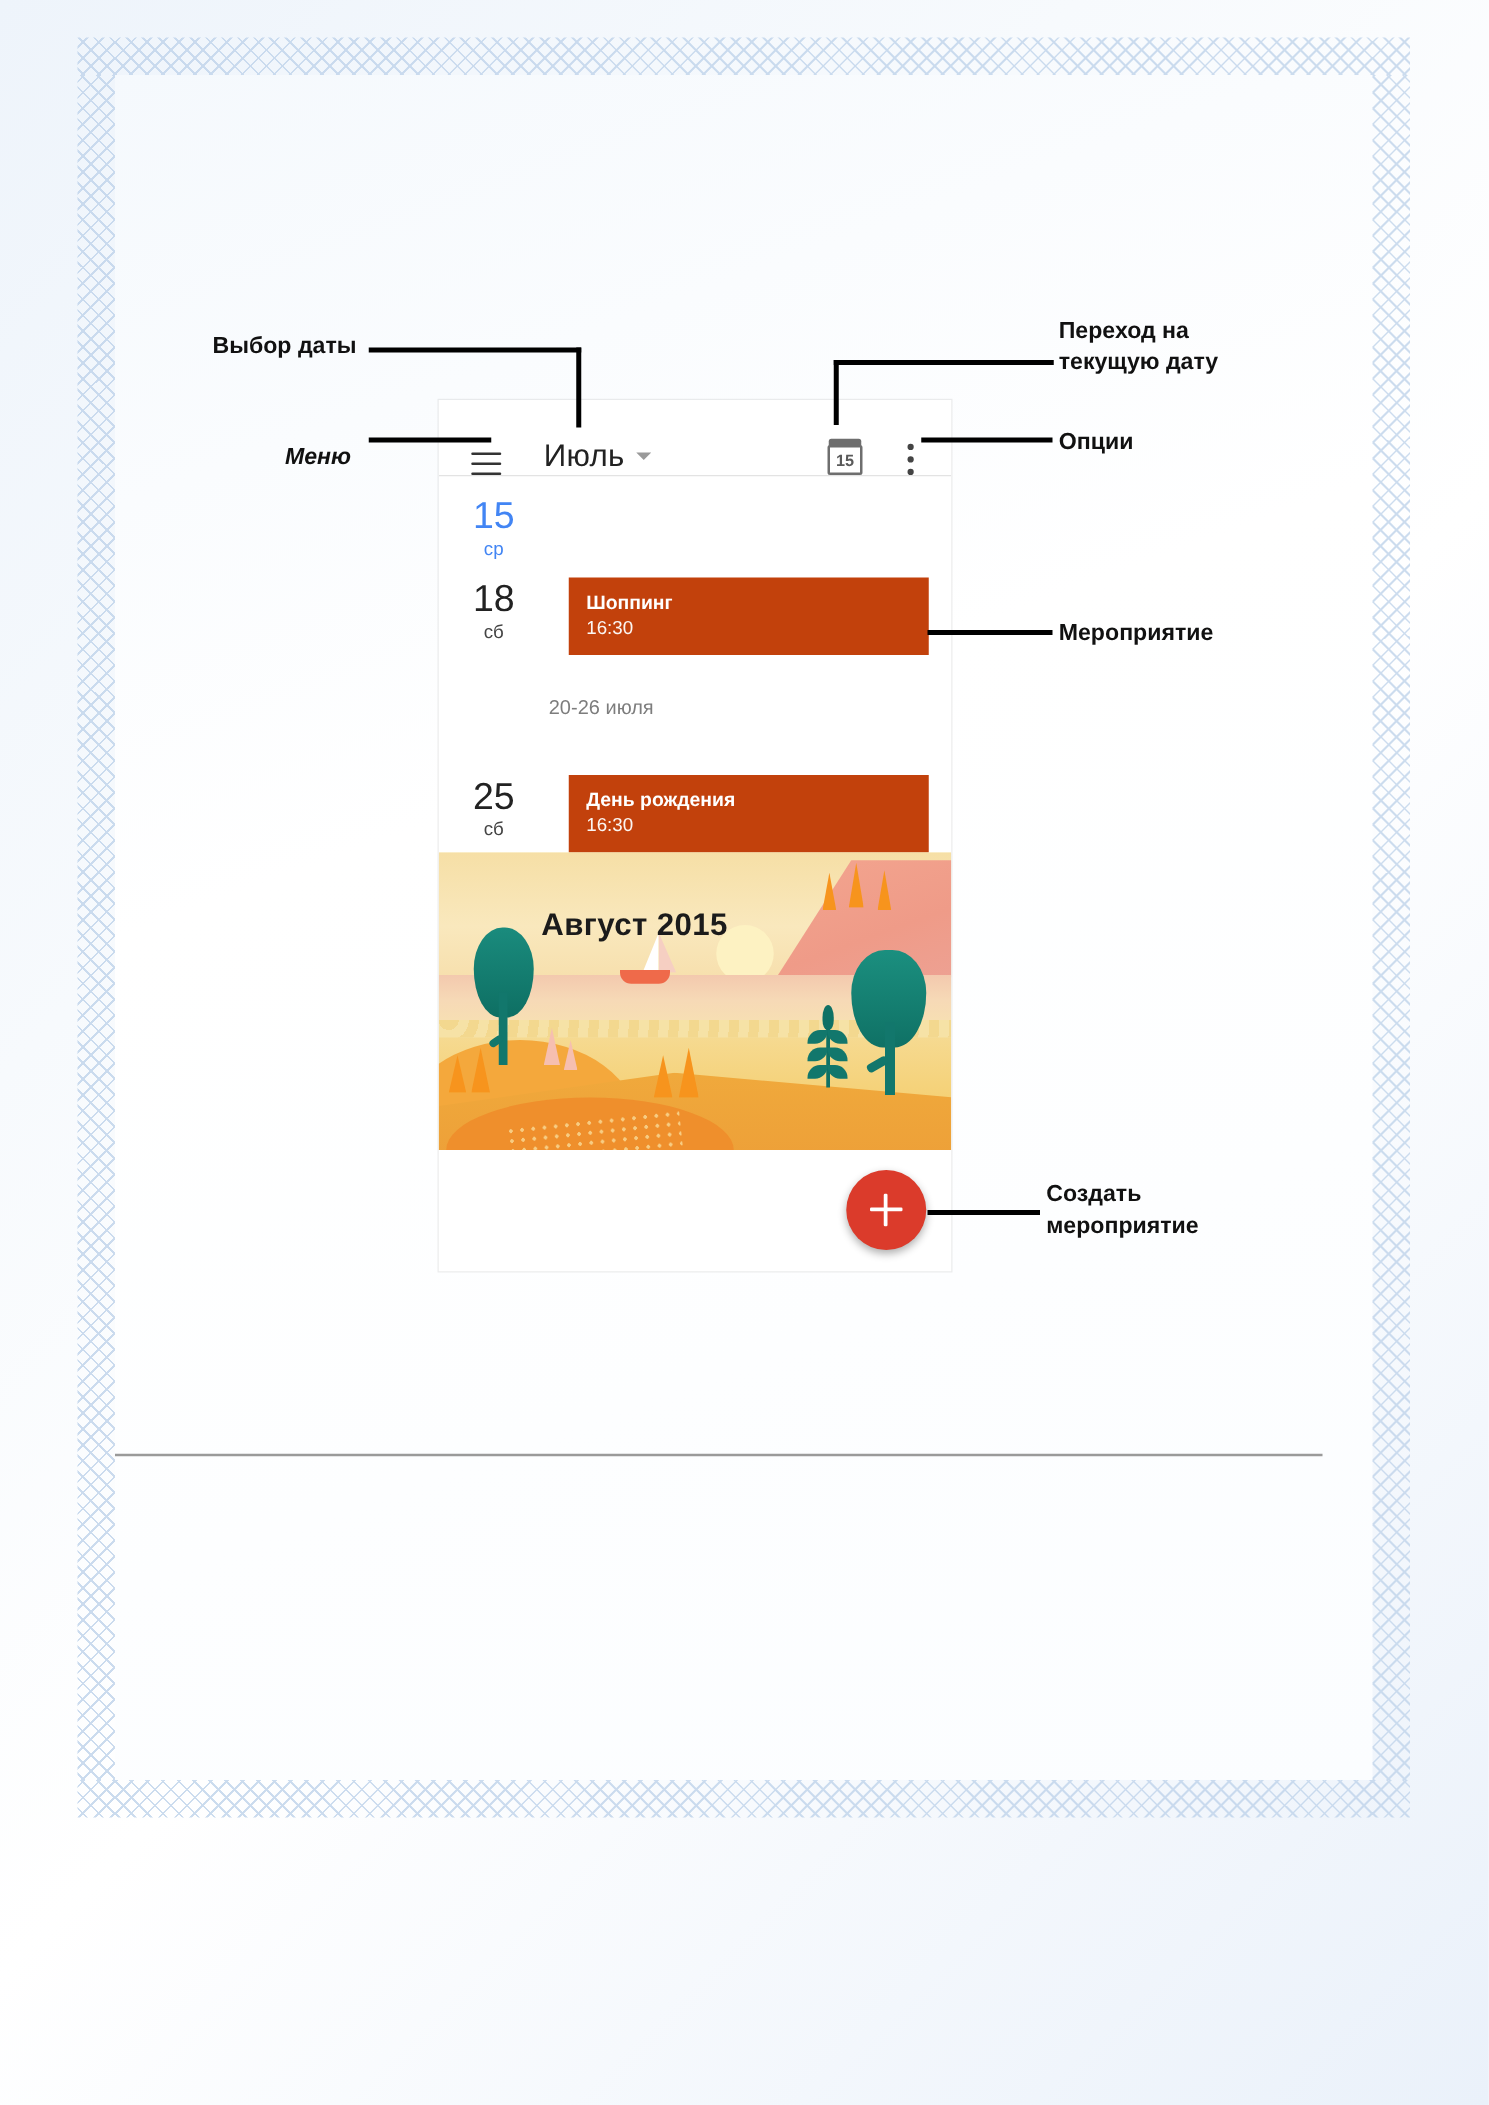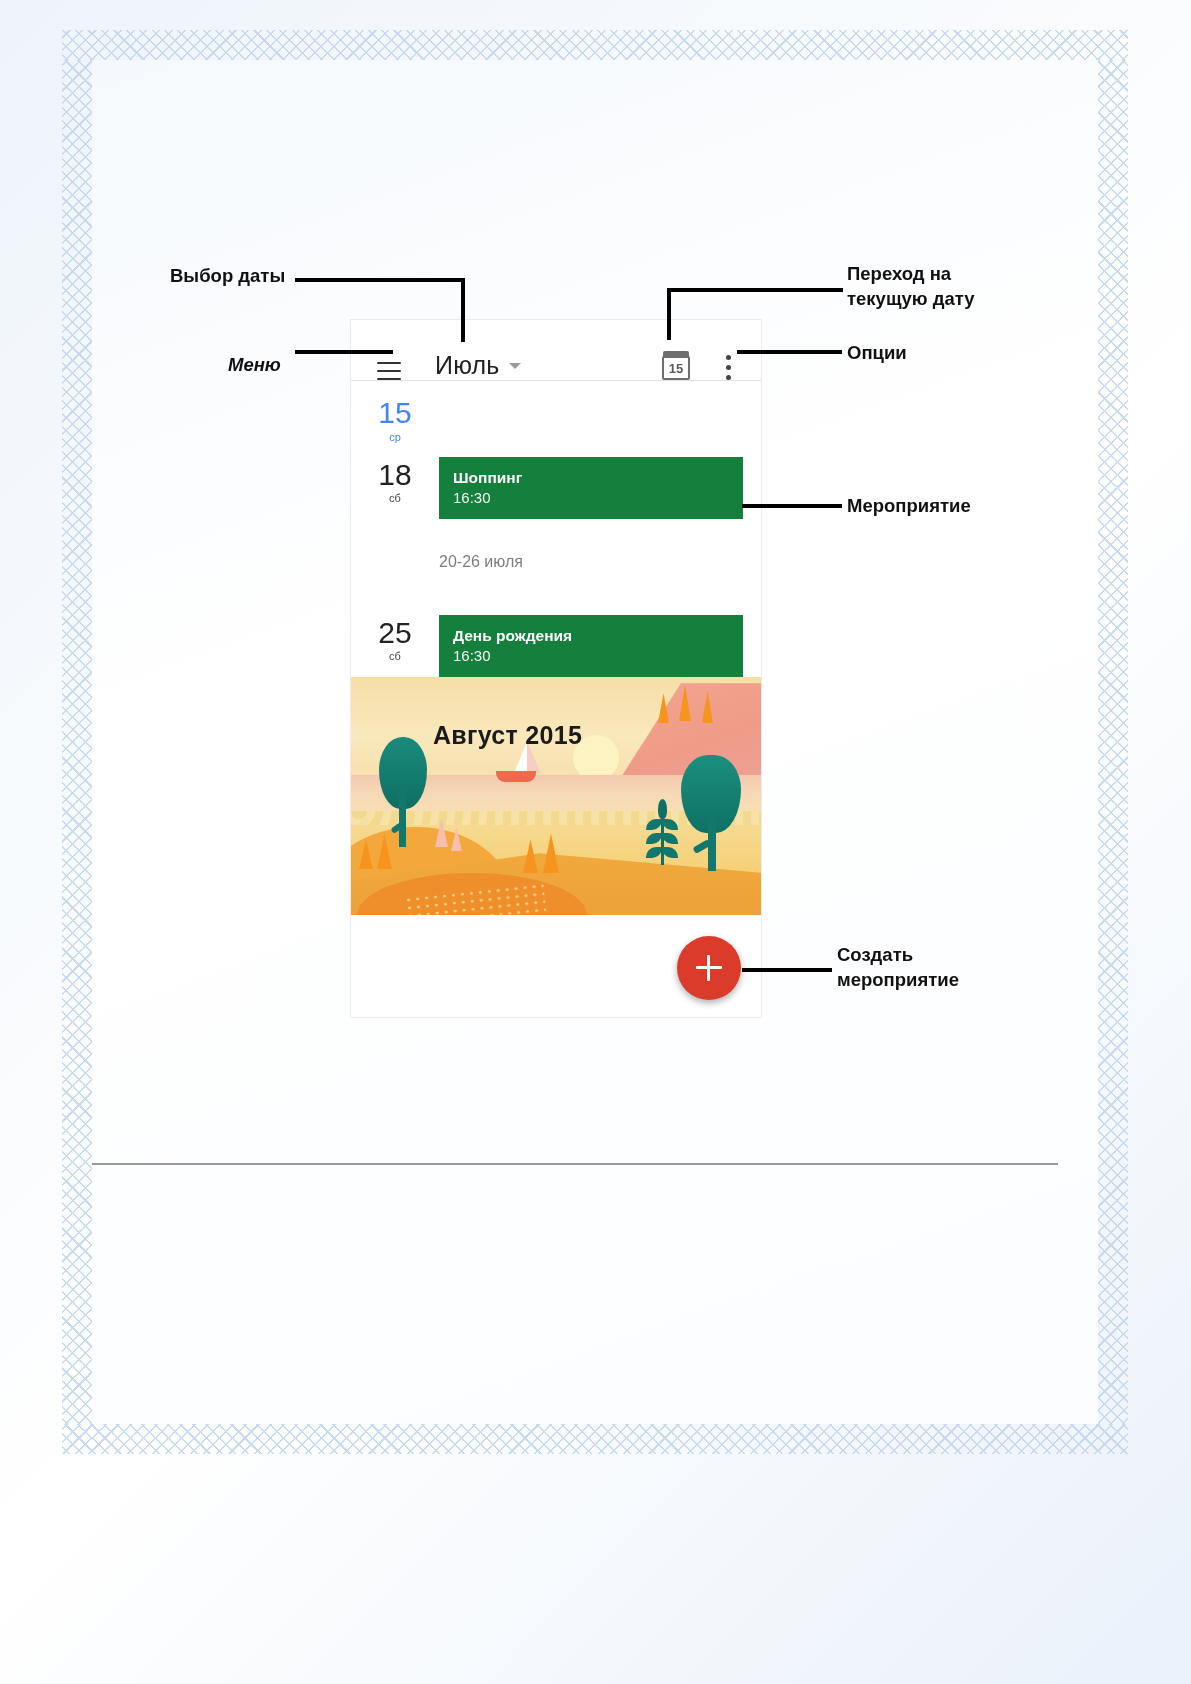"Переход на" div.ann { top: 262px -> 252px }
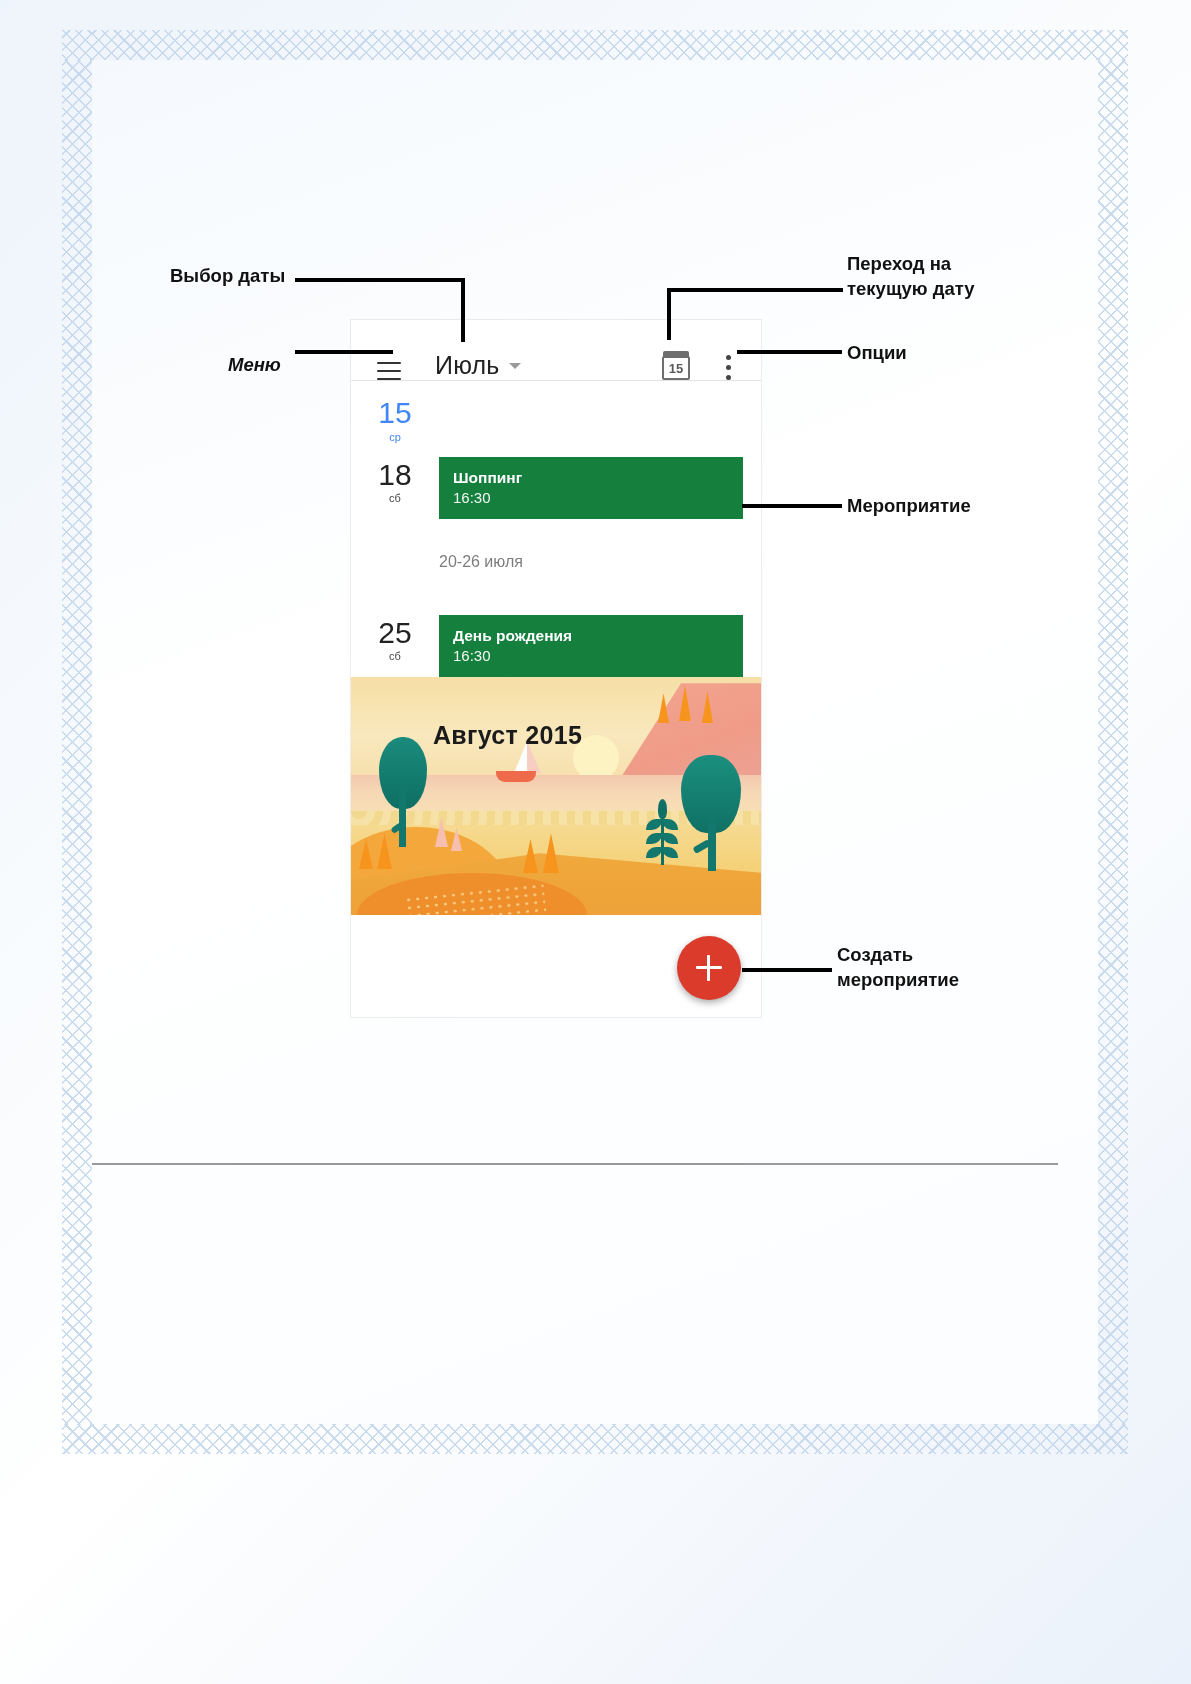"ср" .dwd { font-size: 11px -> 15px }
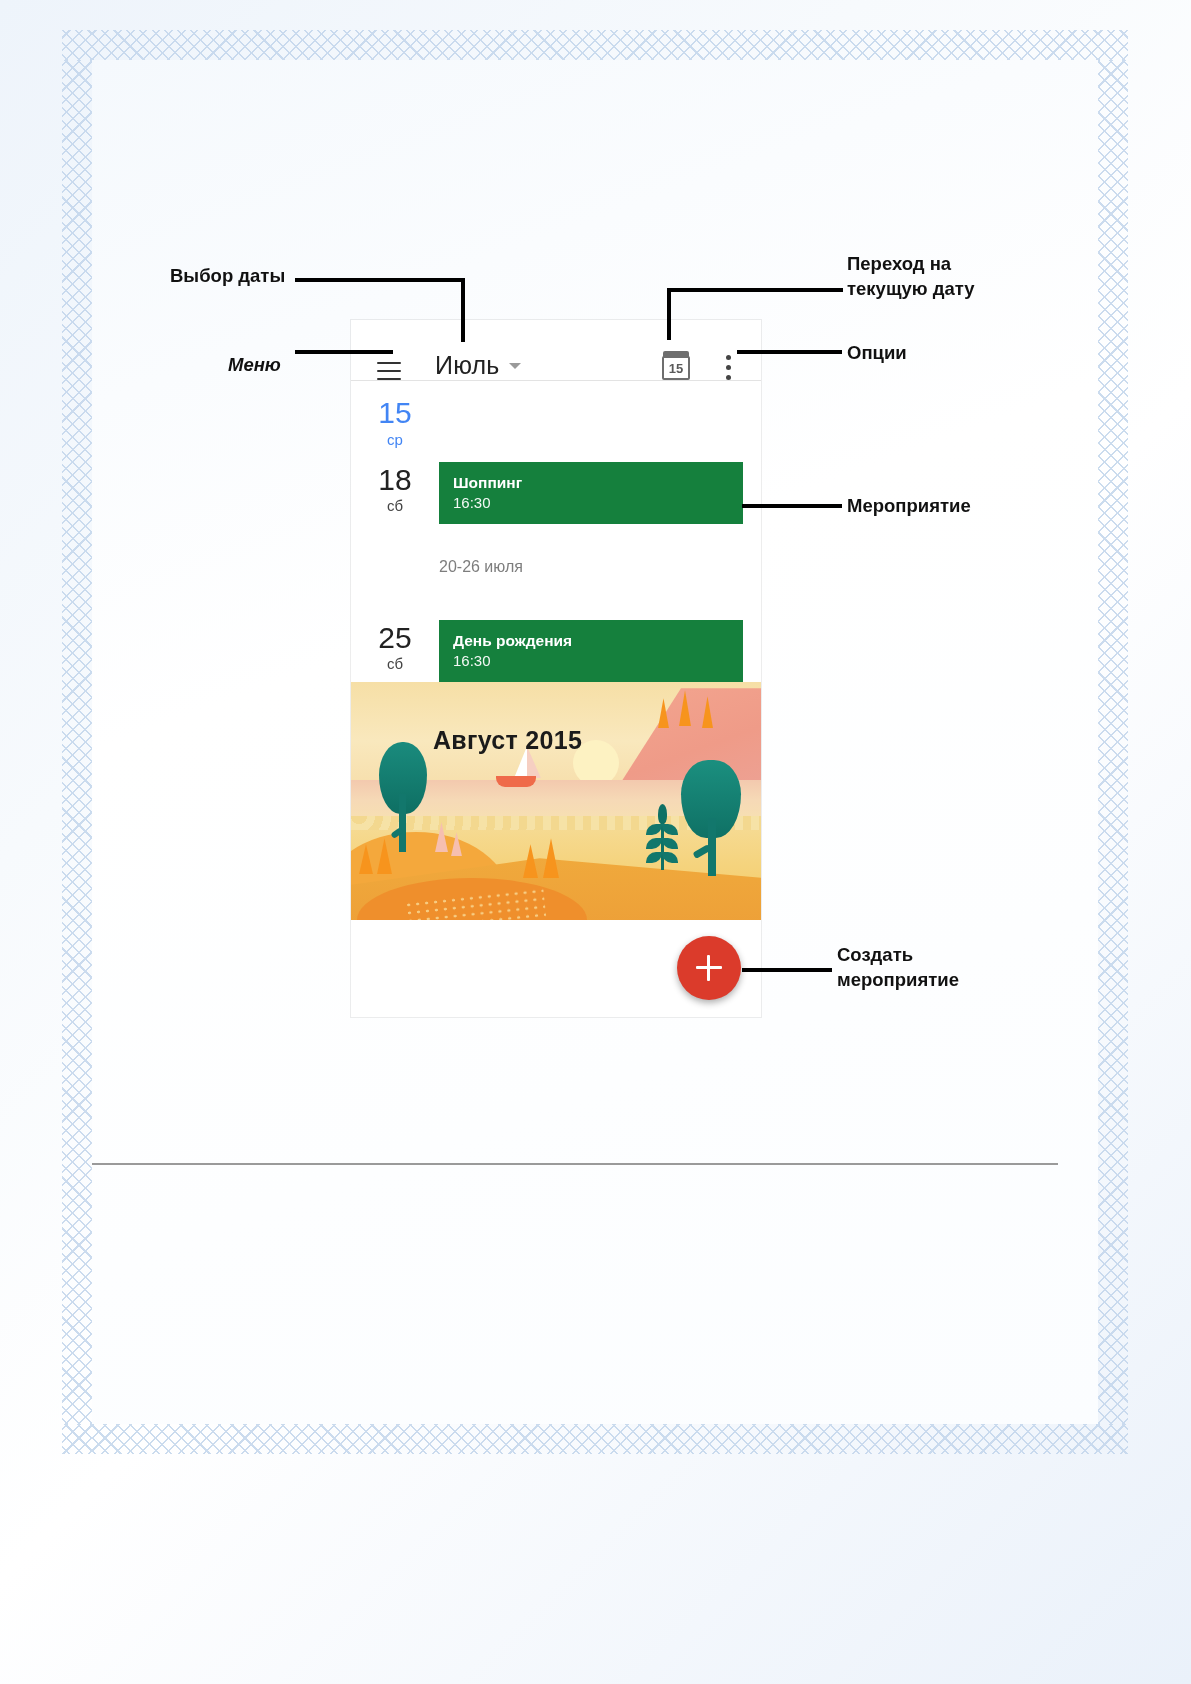"Шоппинг" .event { background: #15803d -> #c2410c; margin: 14px 0 0 0 -> 14px 0 0 16px }
